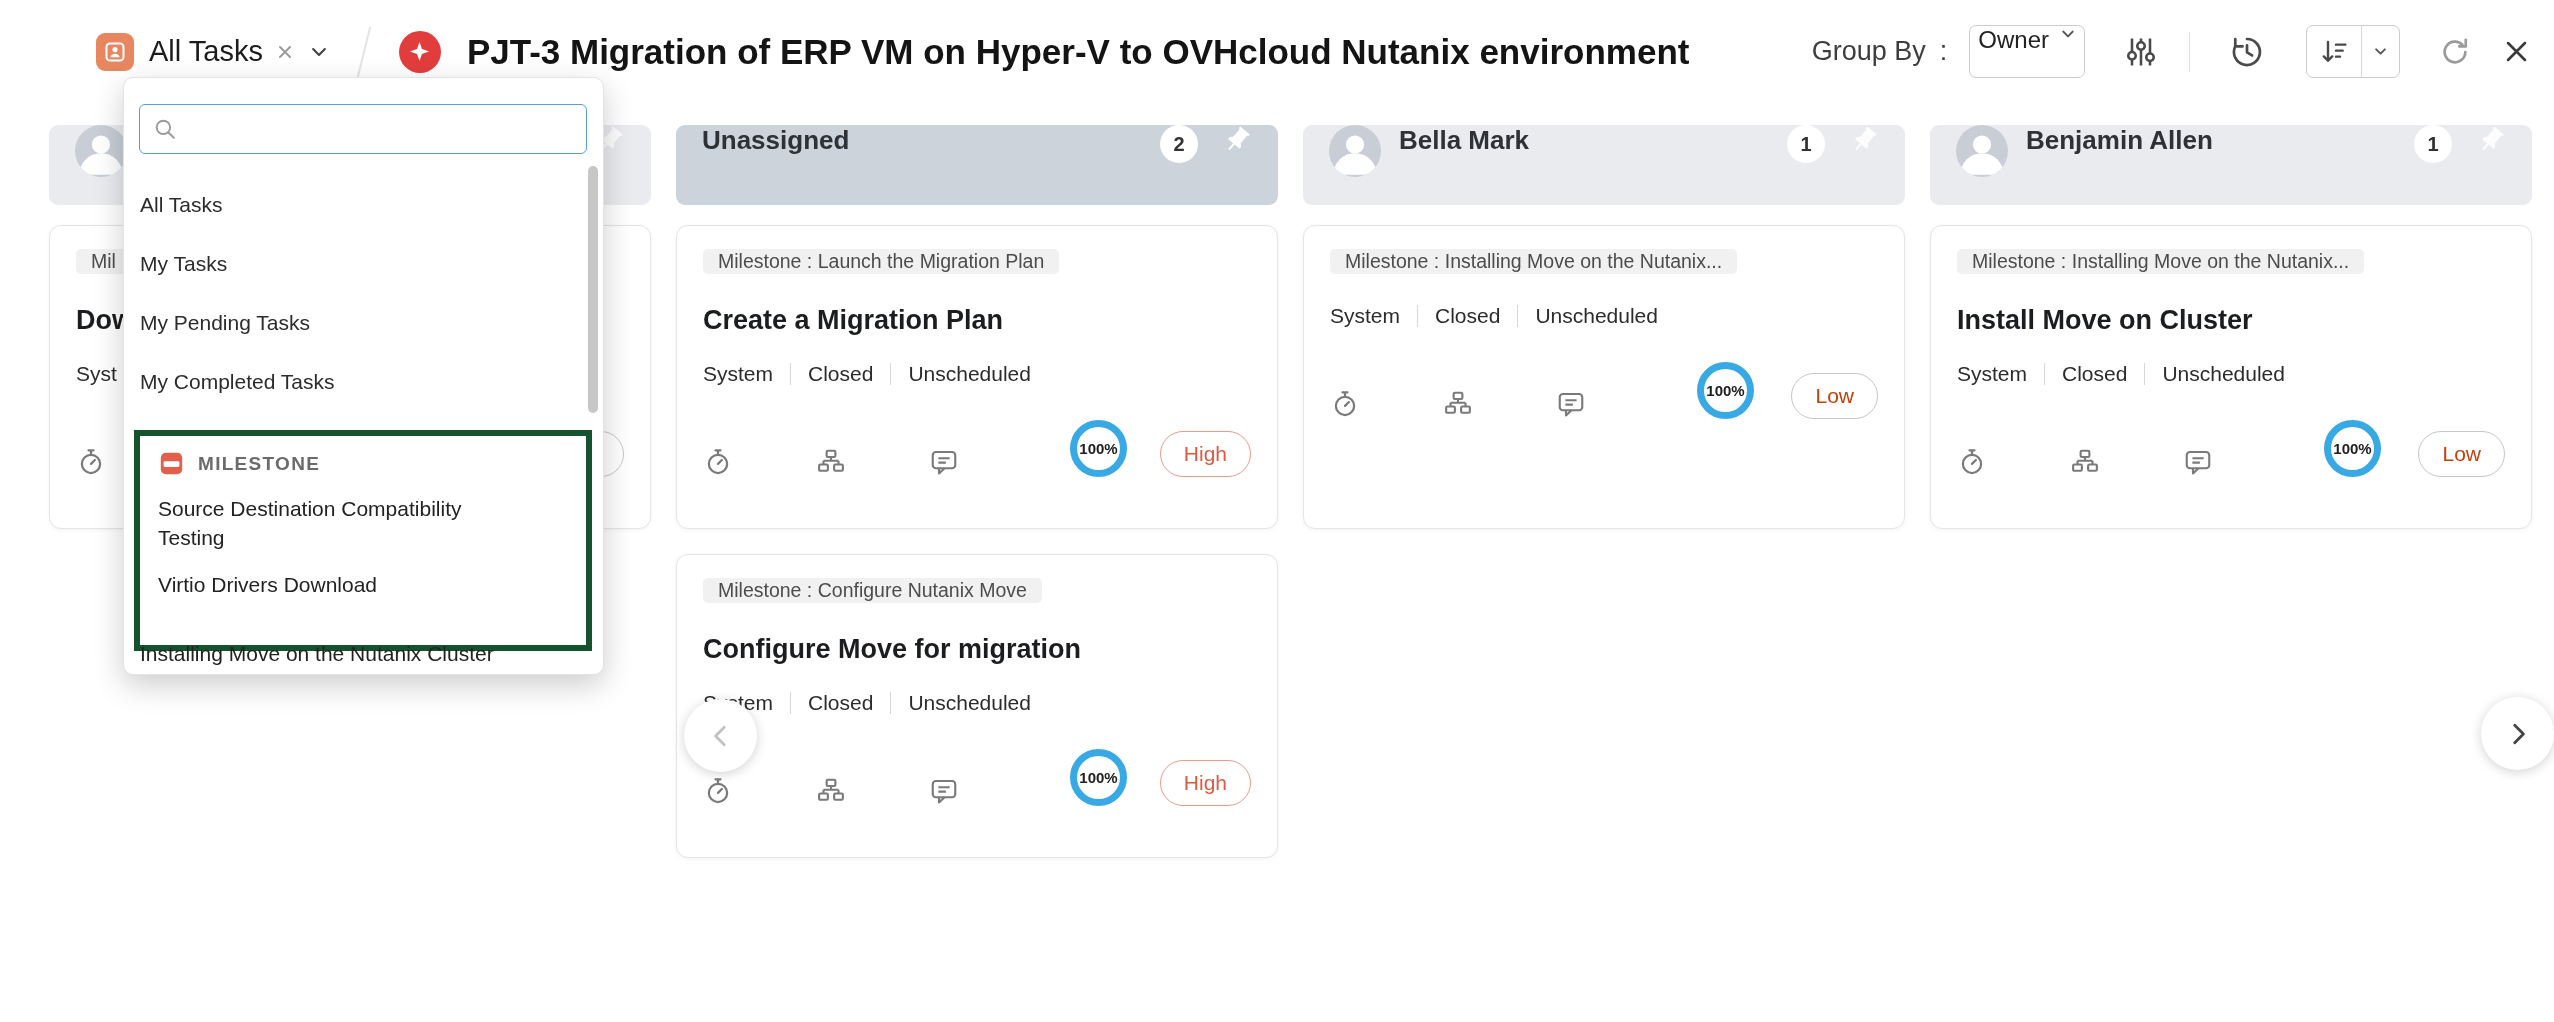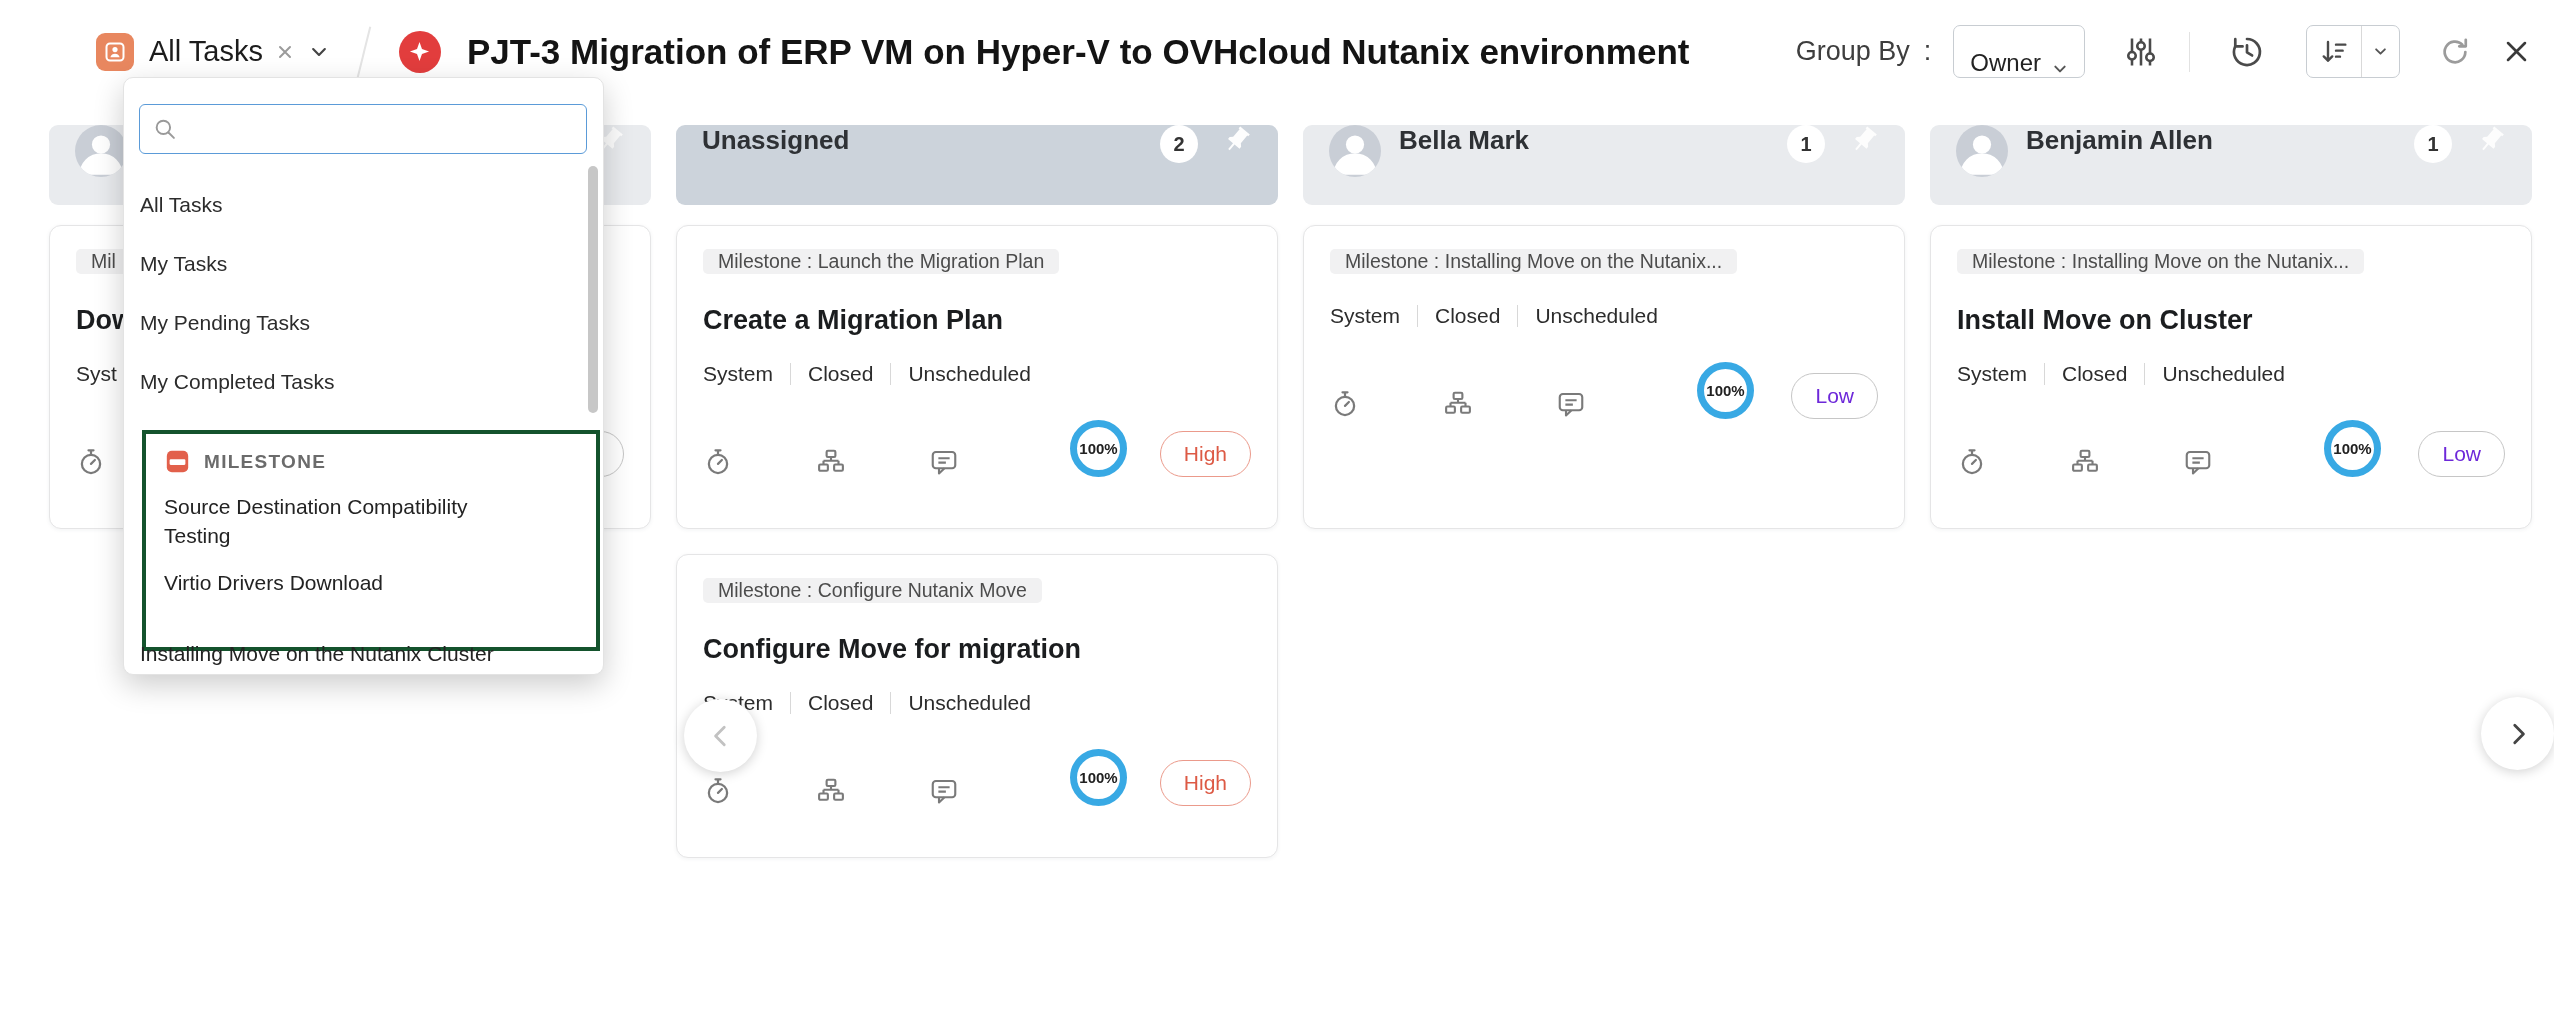"Owner" .owner-btn { align-items: flex-end -> flex-start; padding: 0 16px -> 0 8px }
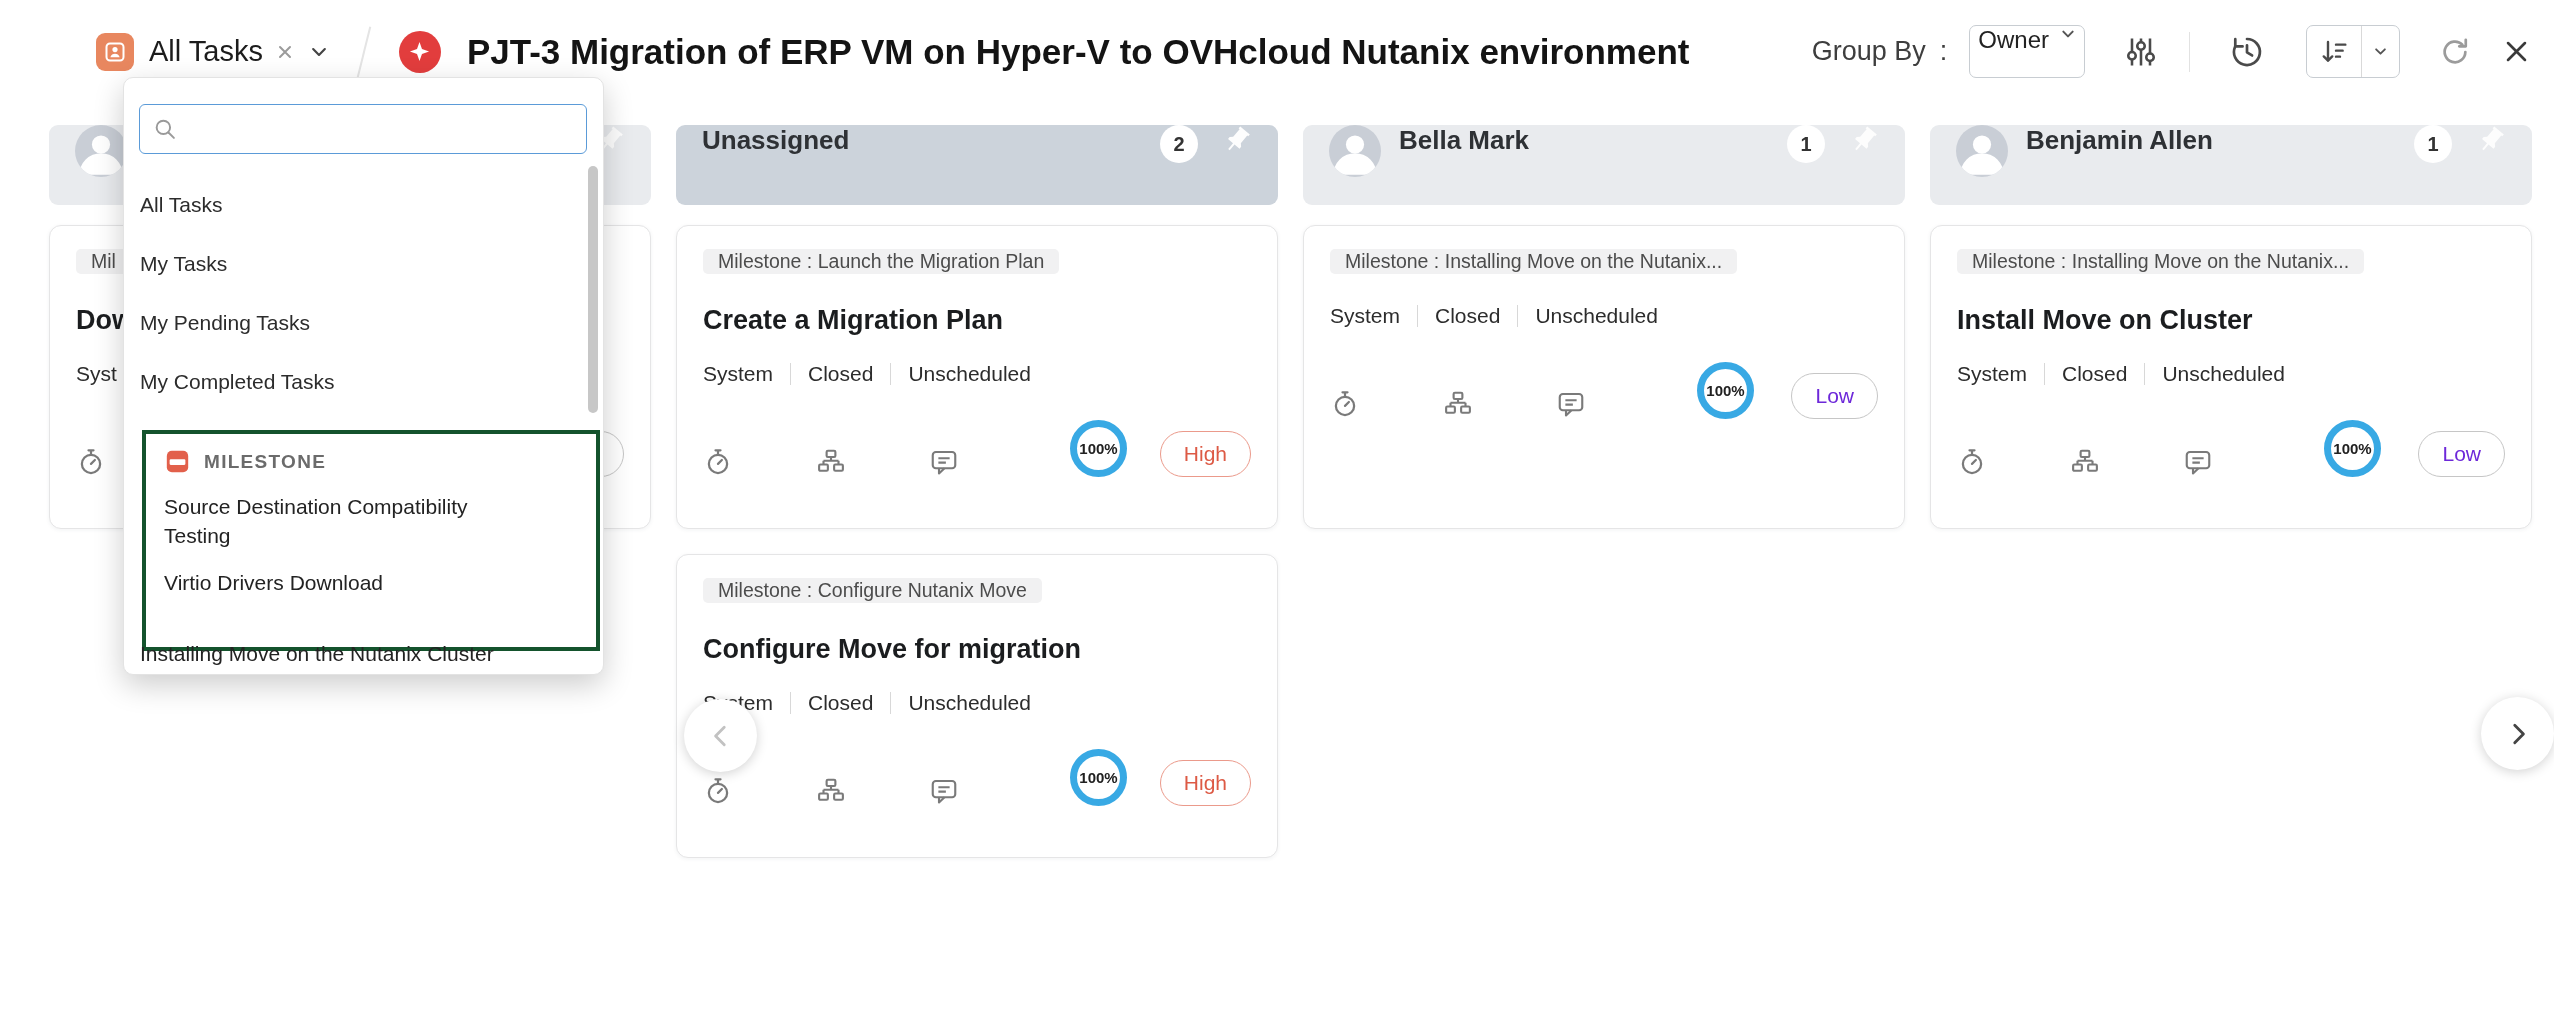"Low" .pill.low { color: #6d28d9 -> #c2410c }
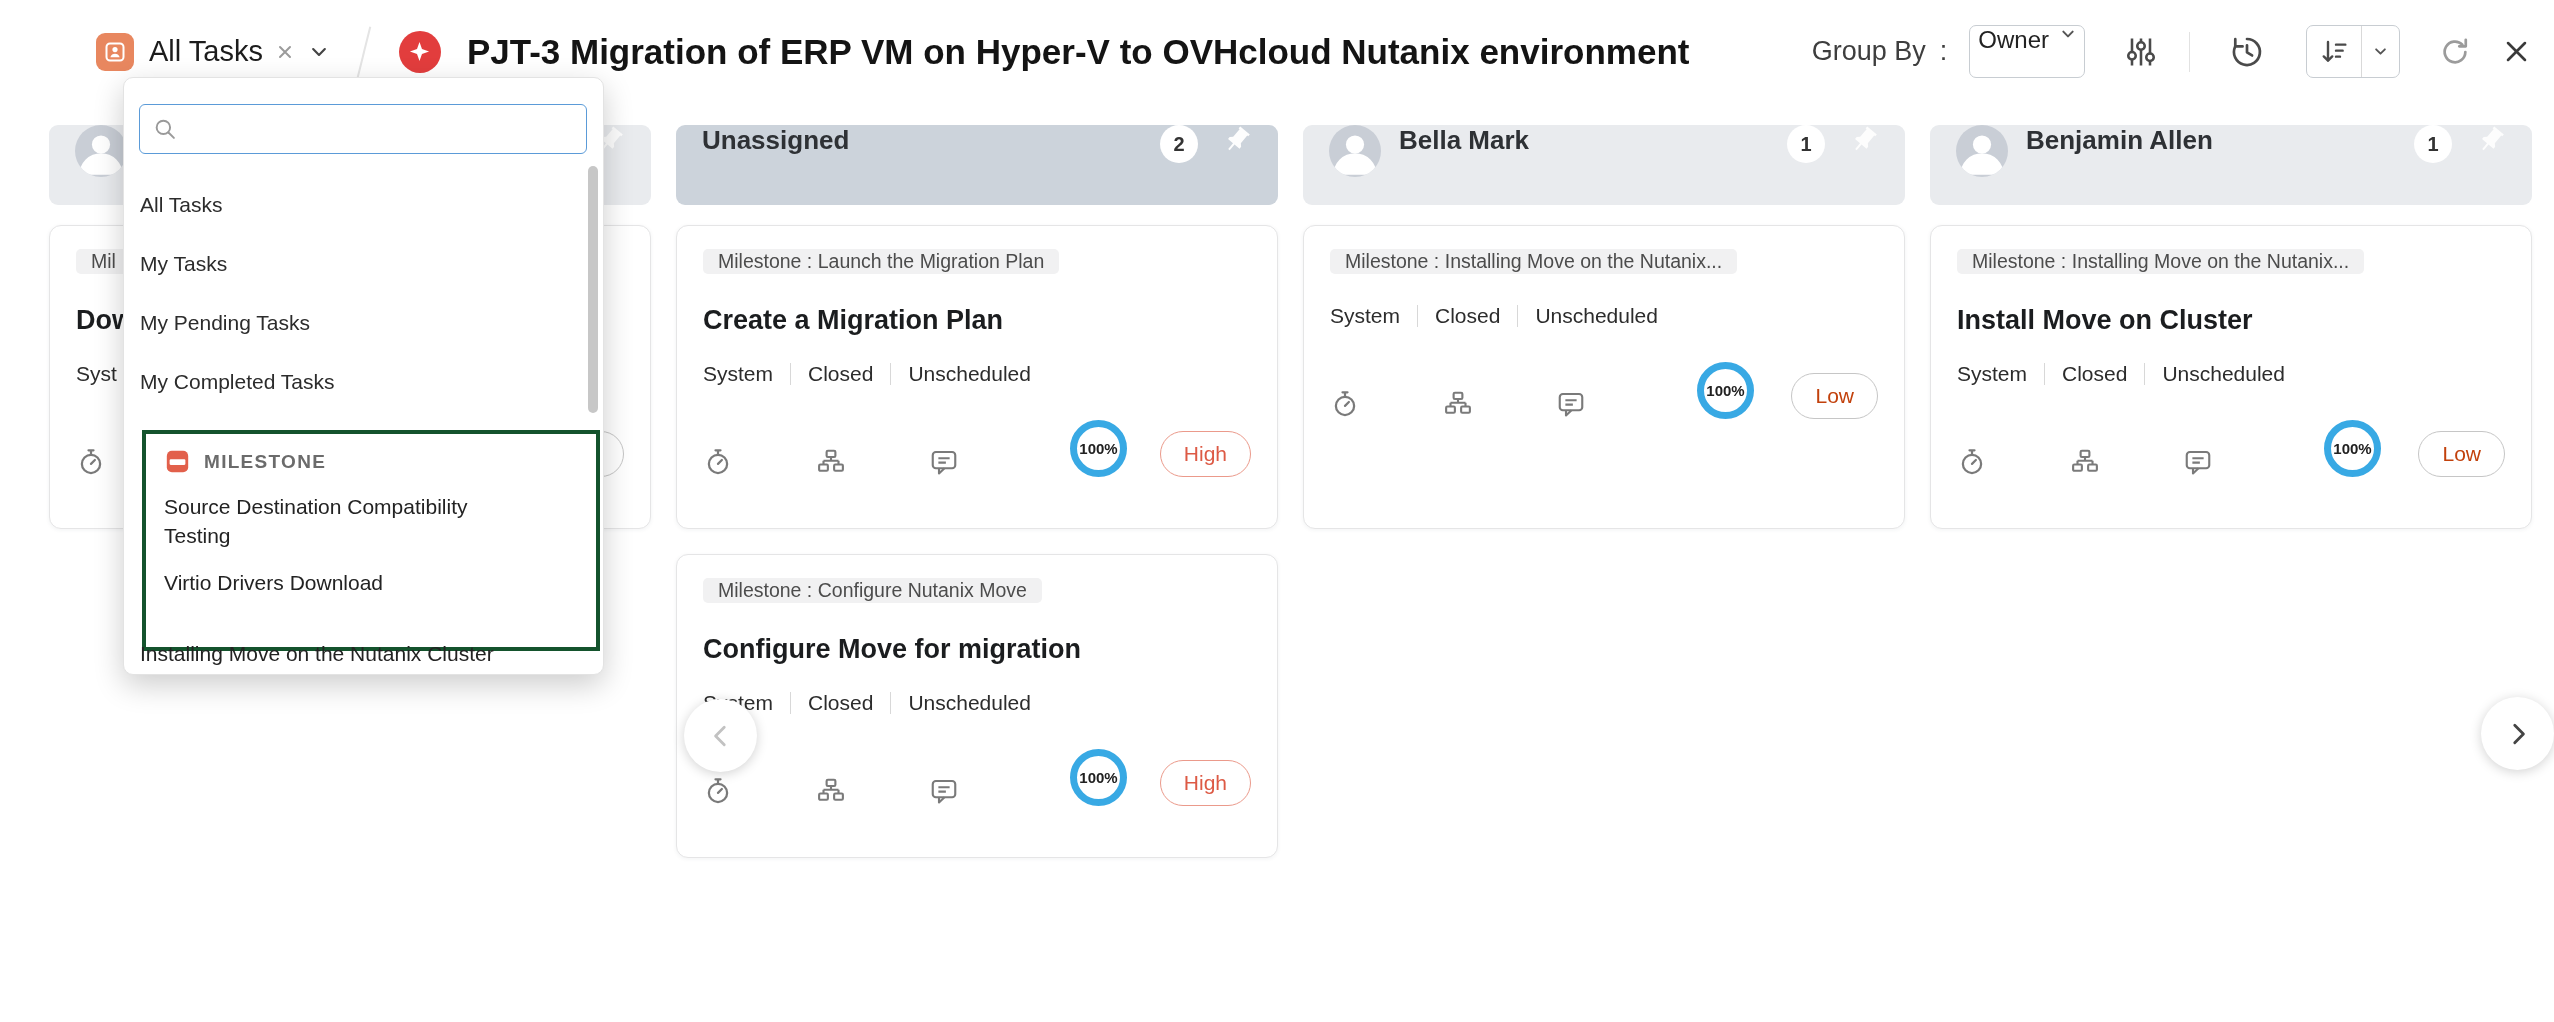"MILESTONE" .red-box { border: 4px solid #14532d -> 6px solid #14532d; left: 18px -> 10px }
